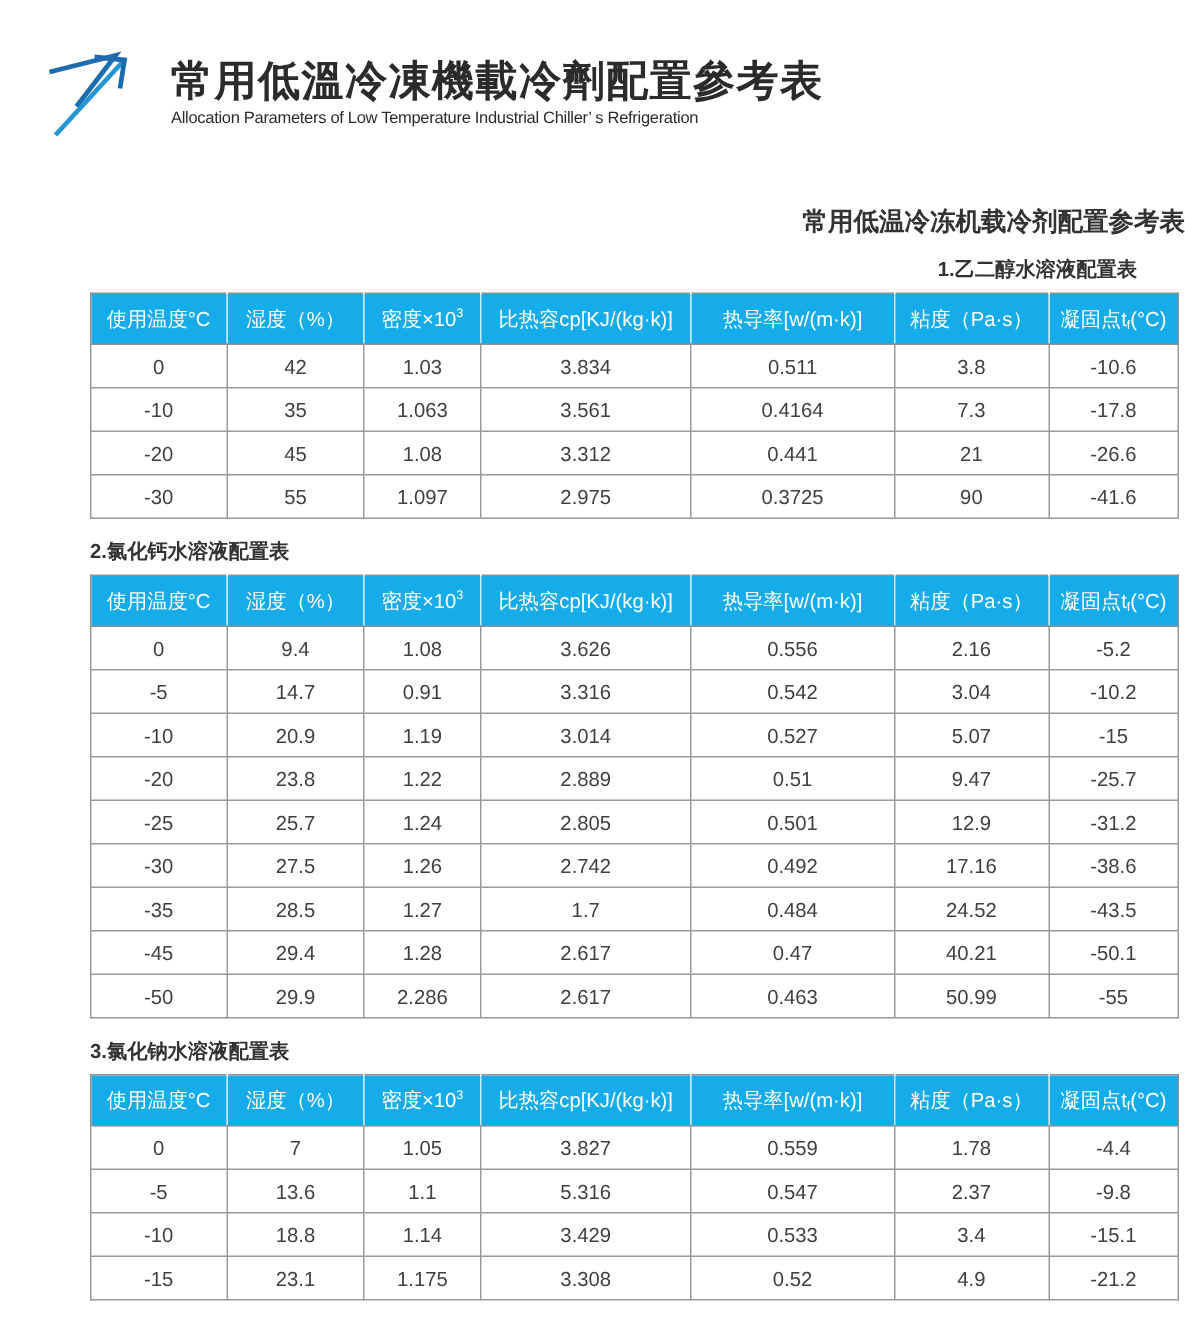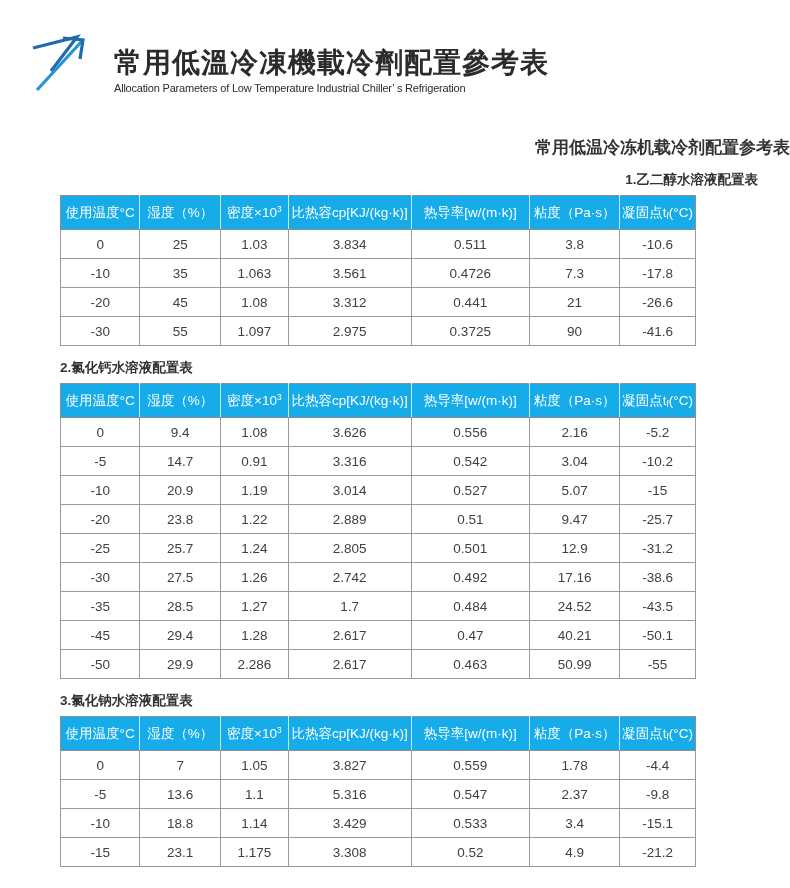"常用低溫冷凍機載冷劑配置參考表" .brand-header { align-items: flex-end -> center }
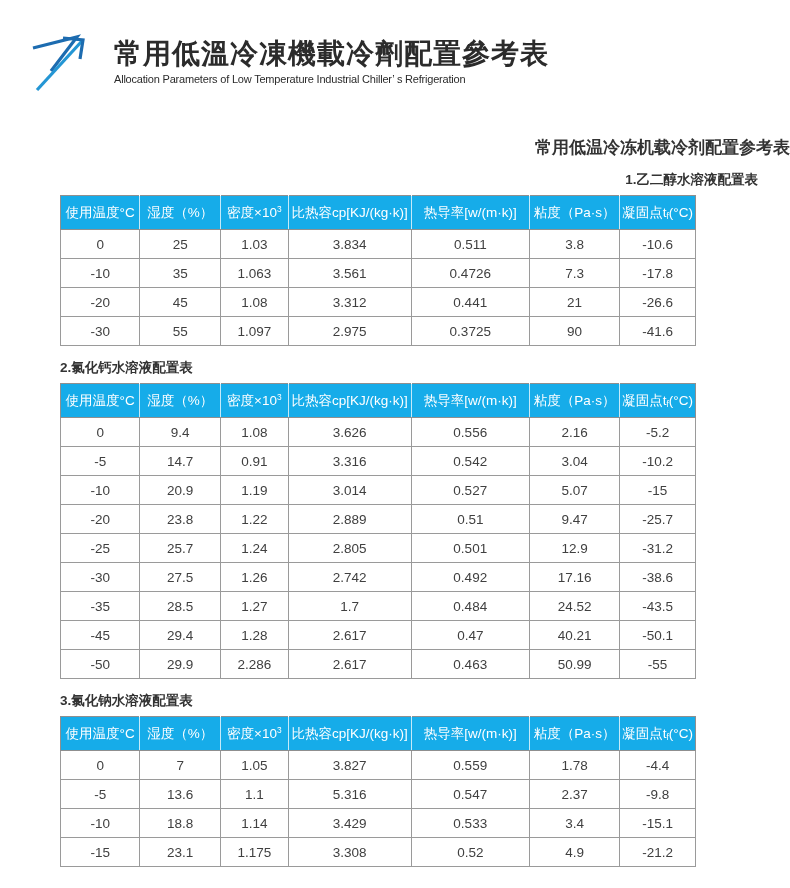"使用温度°C" table.config-table { width: 636px -> 726px }
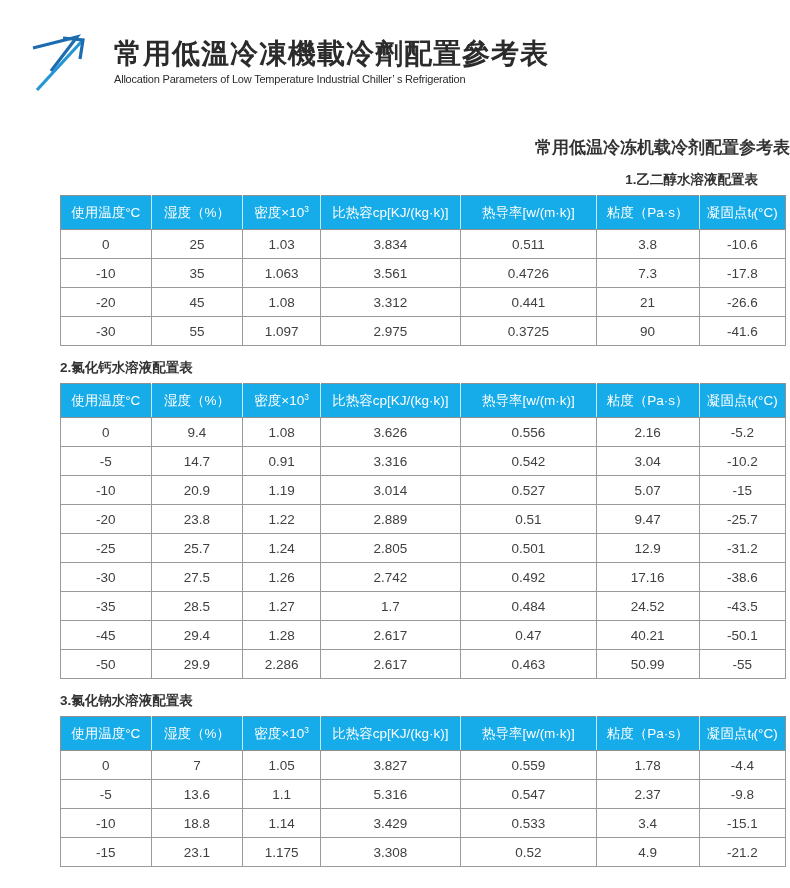"25" td { text: 25 -> 42 }
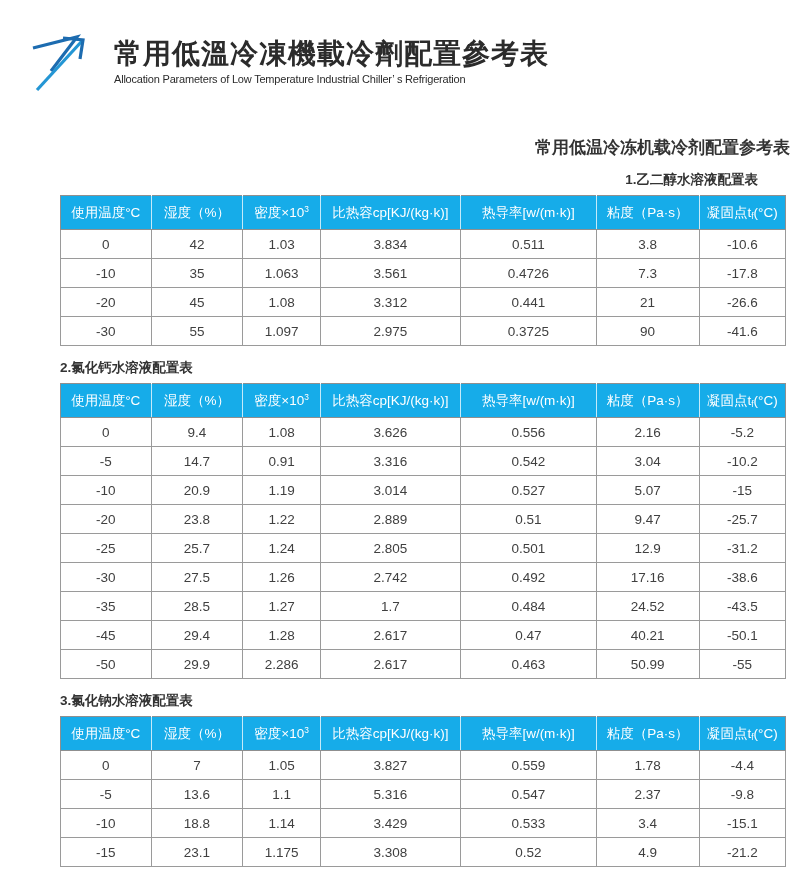"0.4726" td { text: 0.4726 -> 0.4164 }
